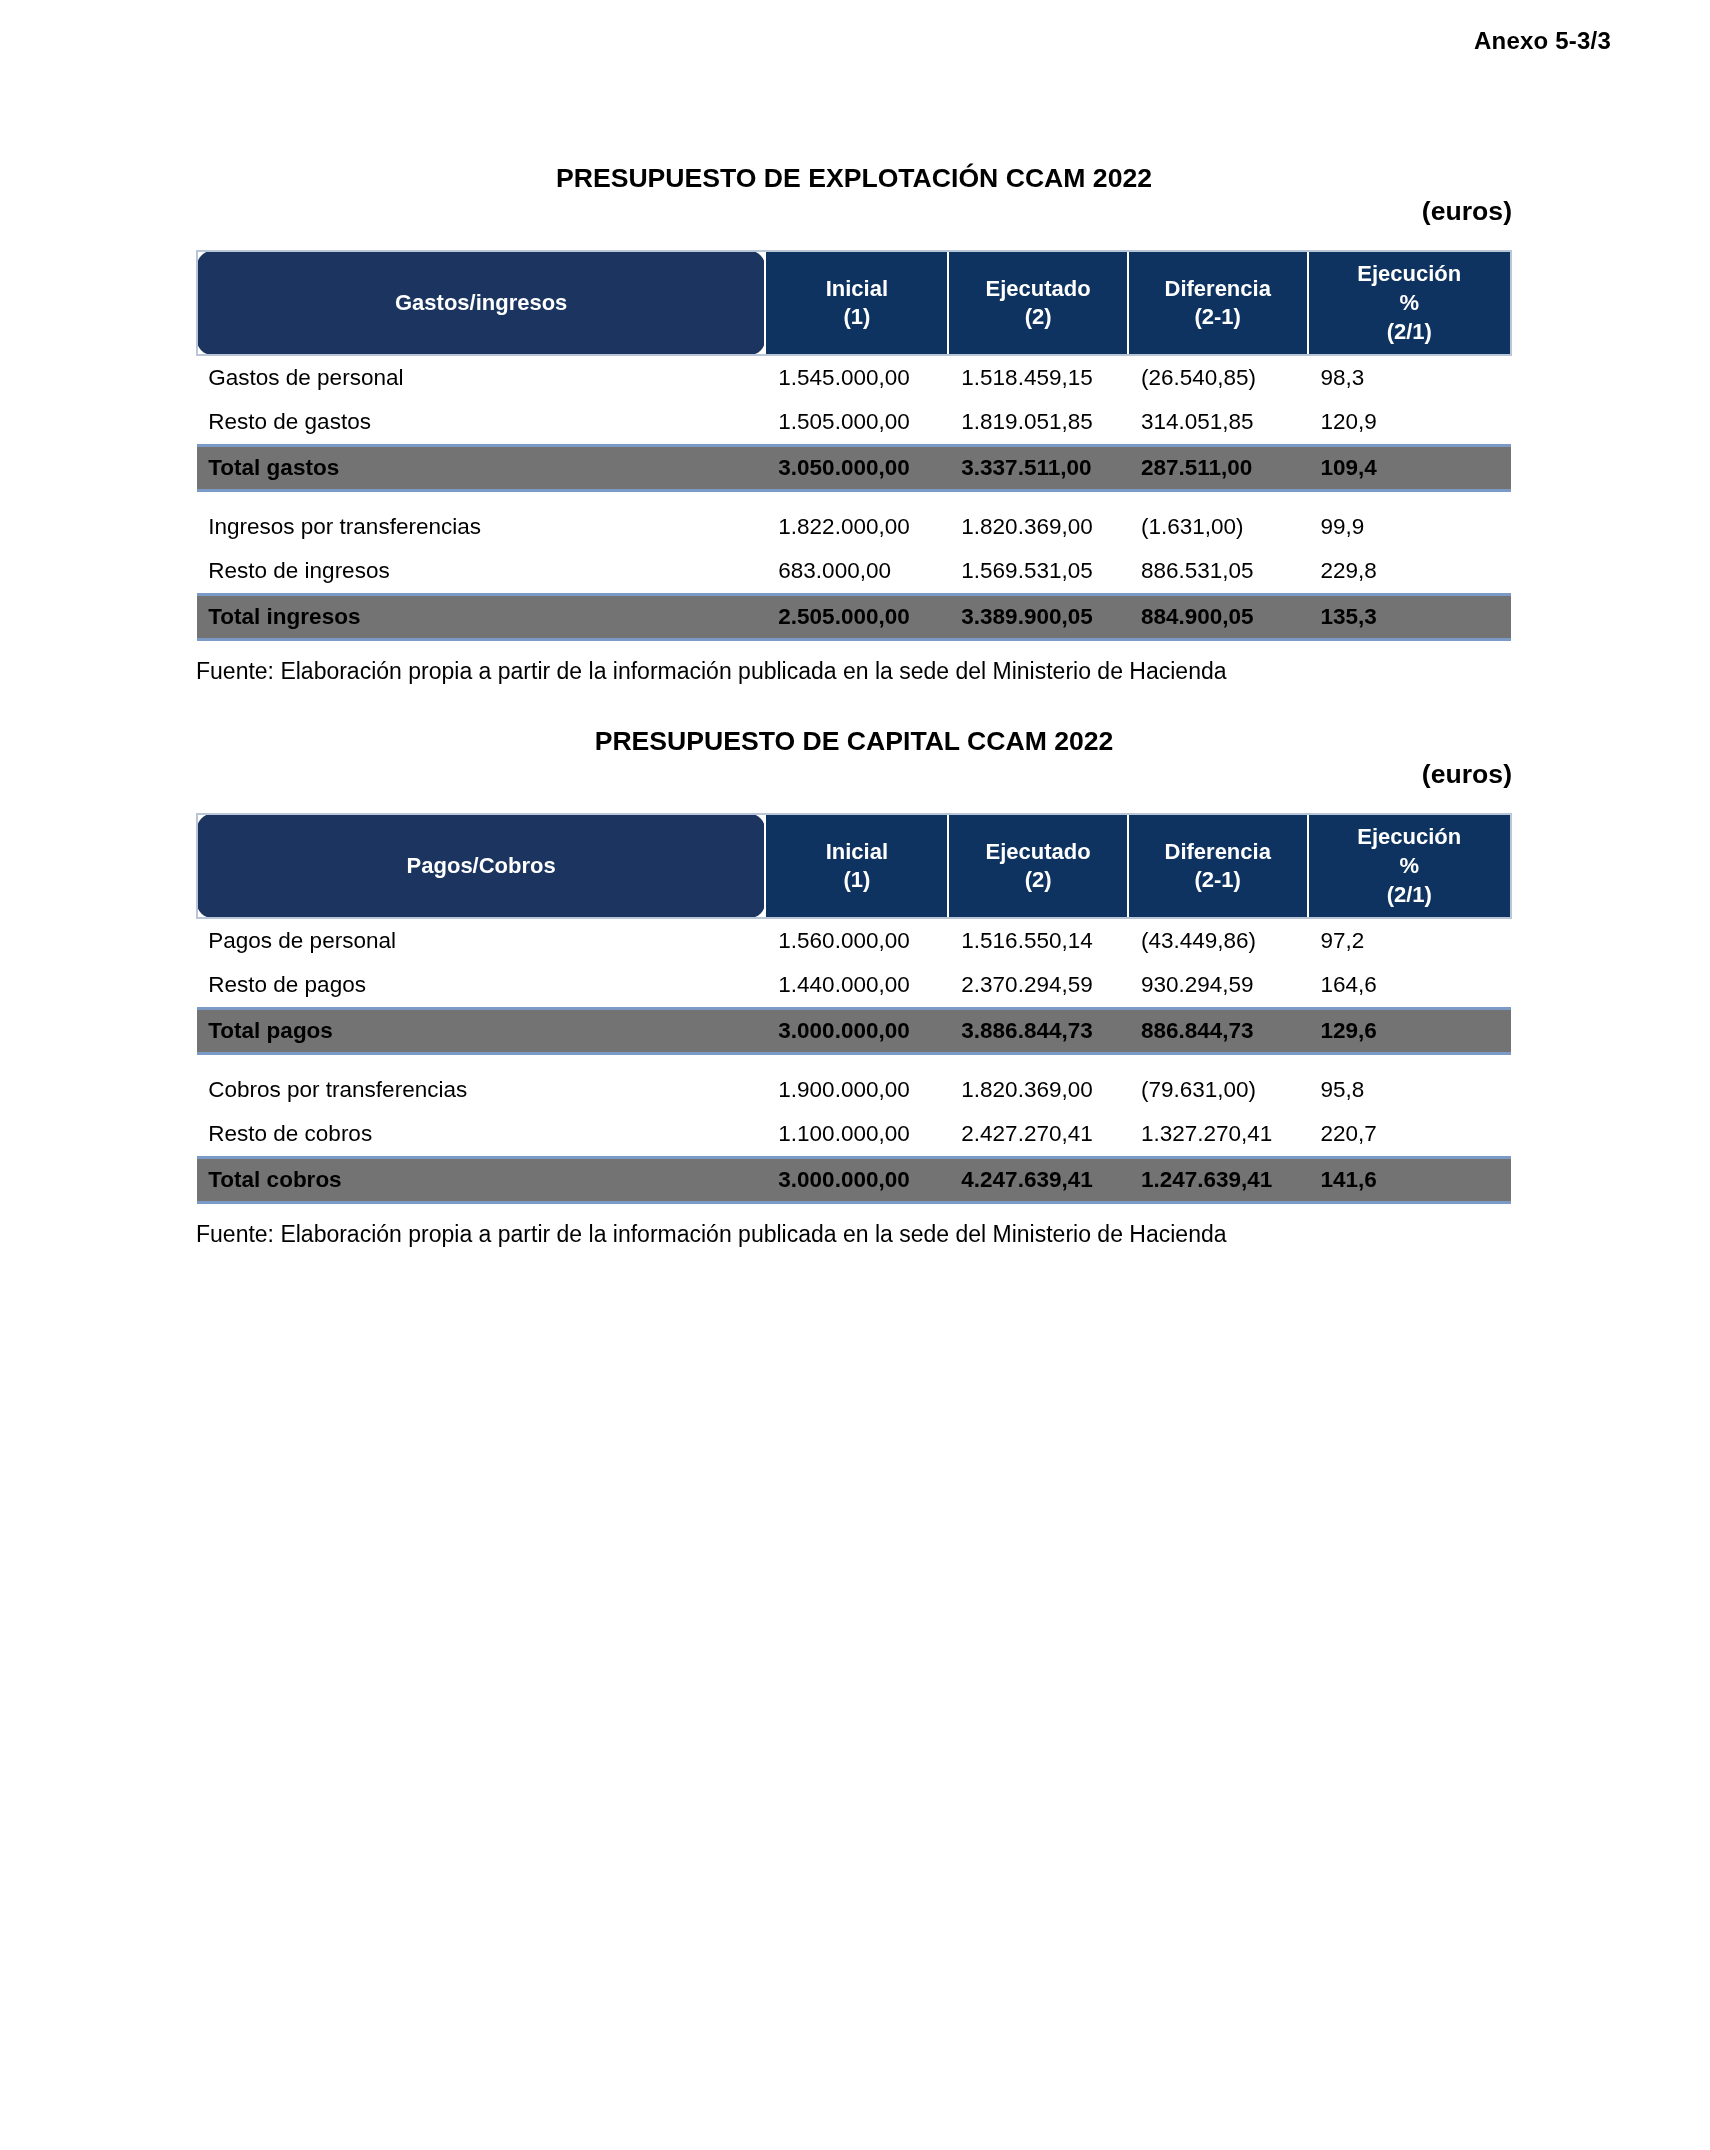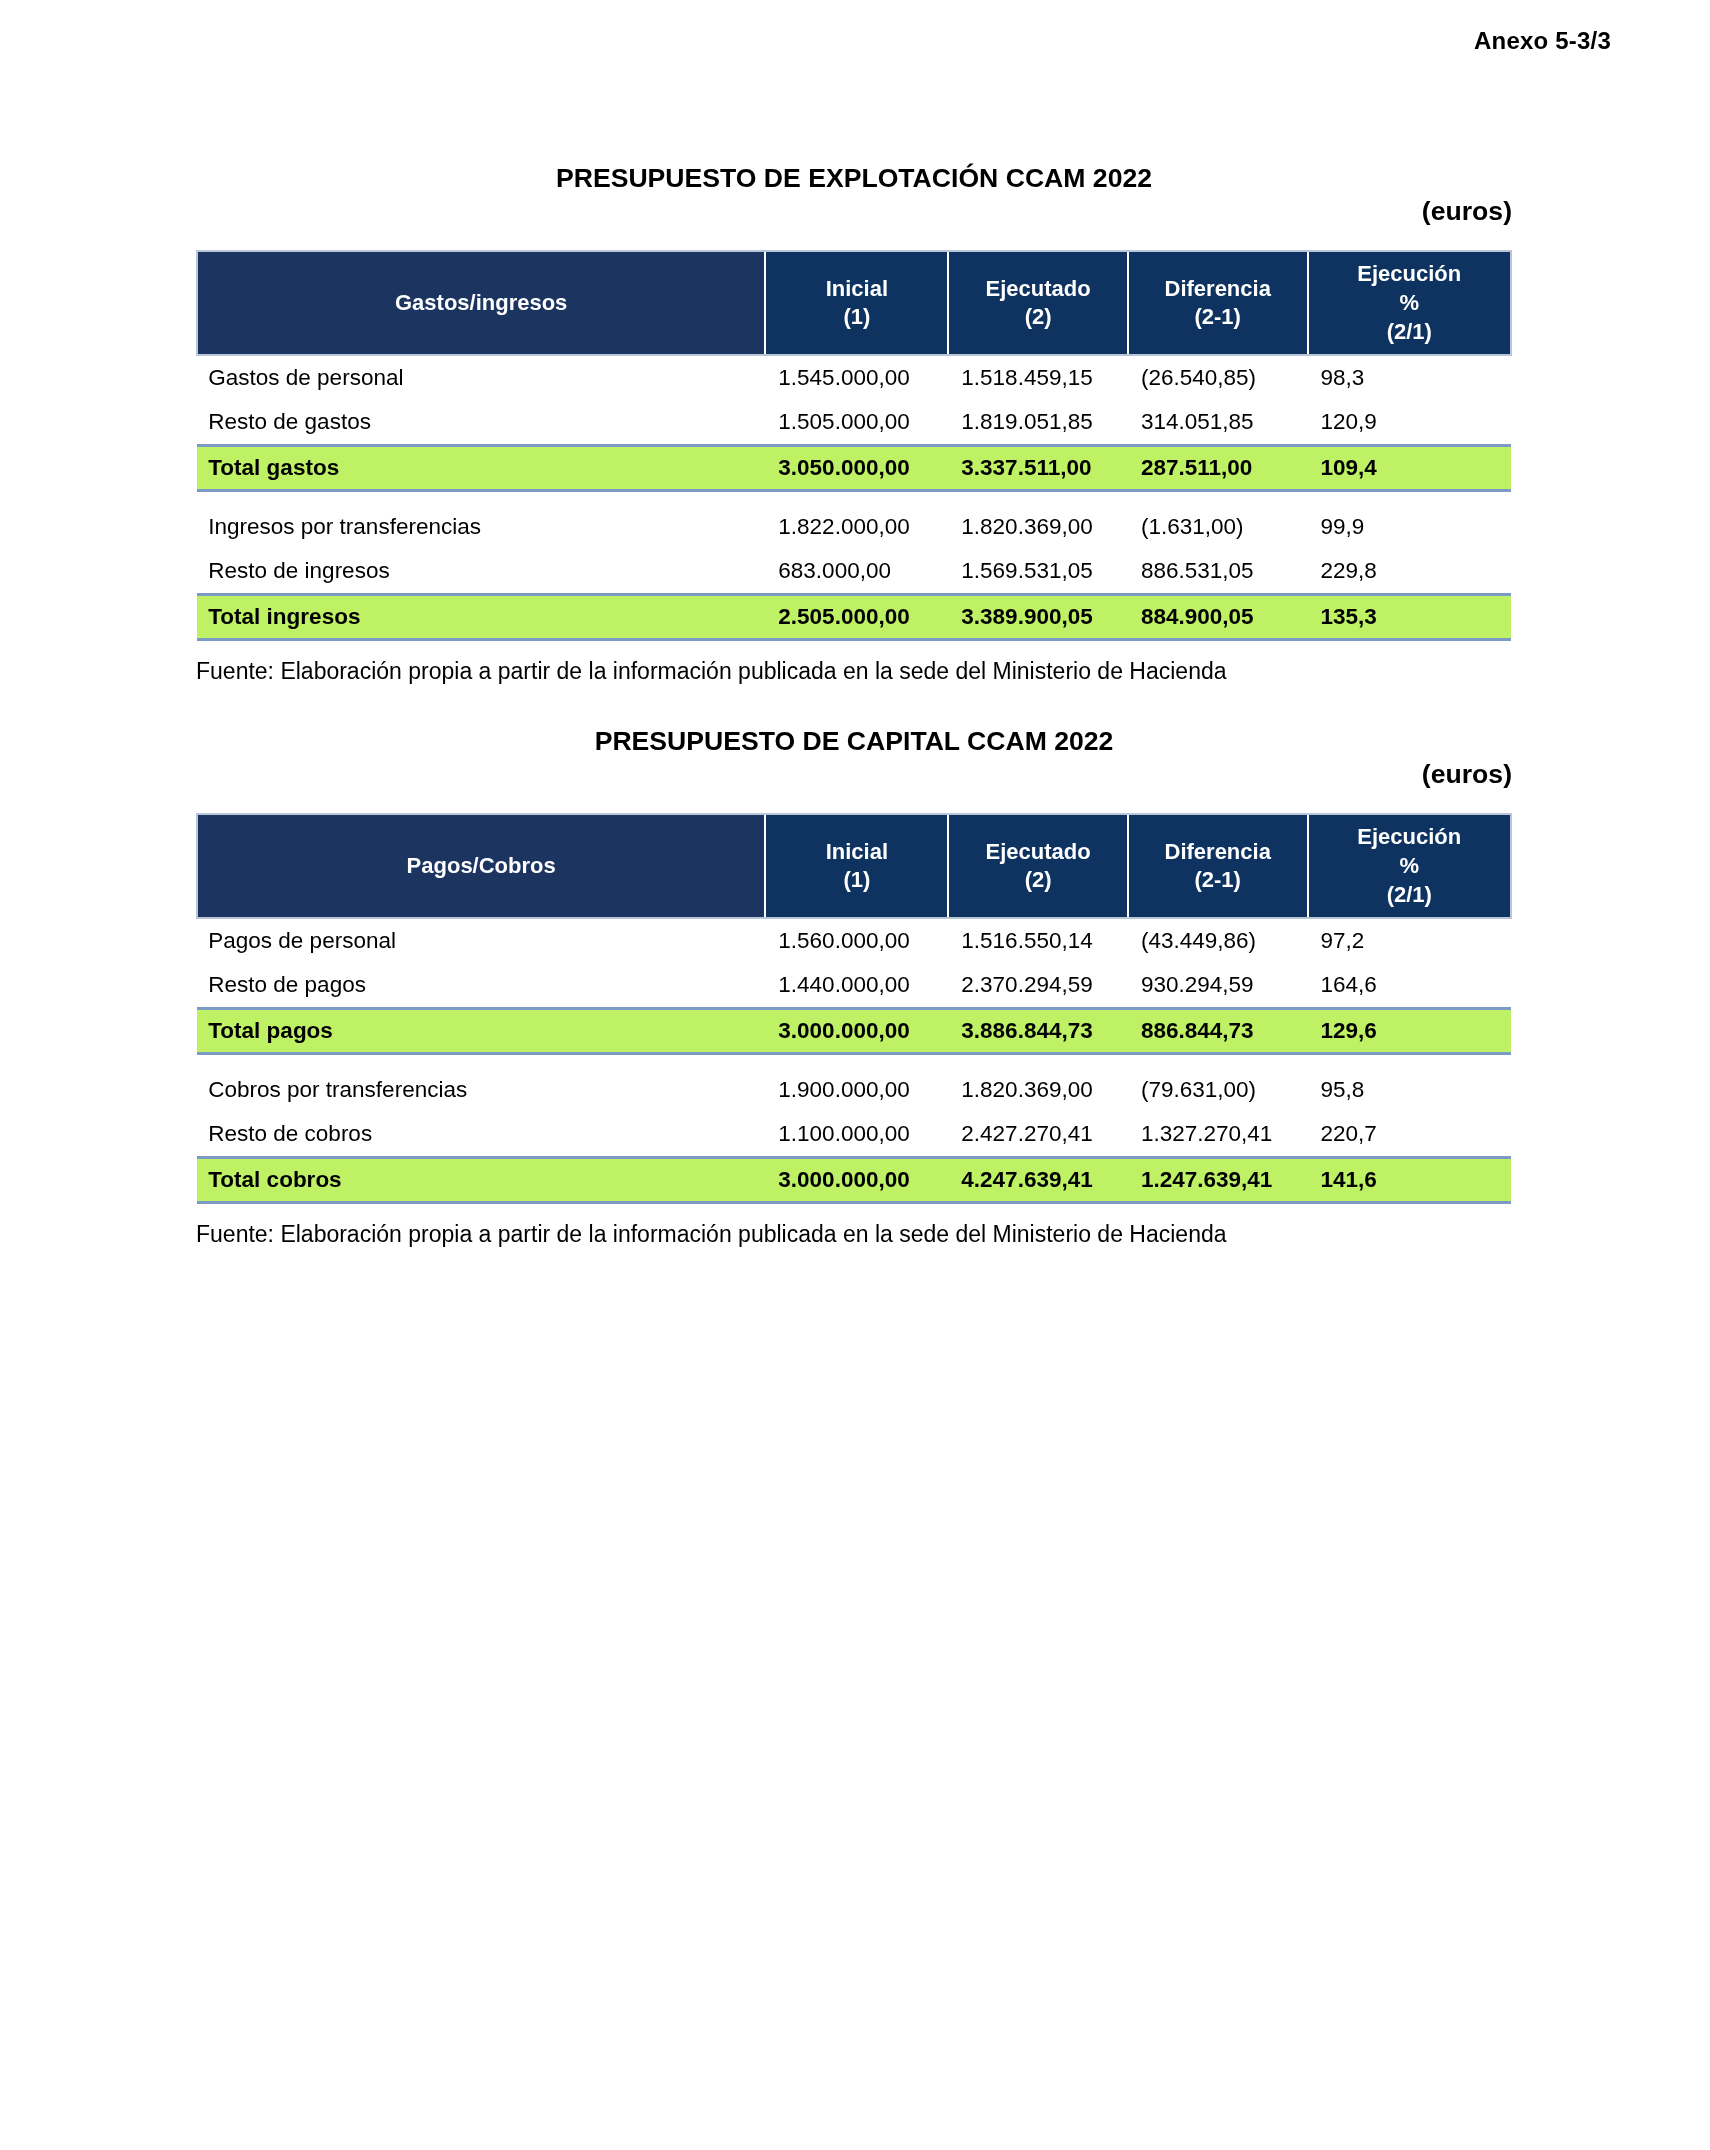"Gastos/ingresos" thead th.th-concept { border-radius: none -> 15px }
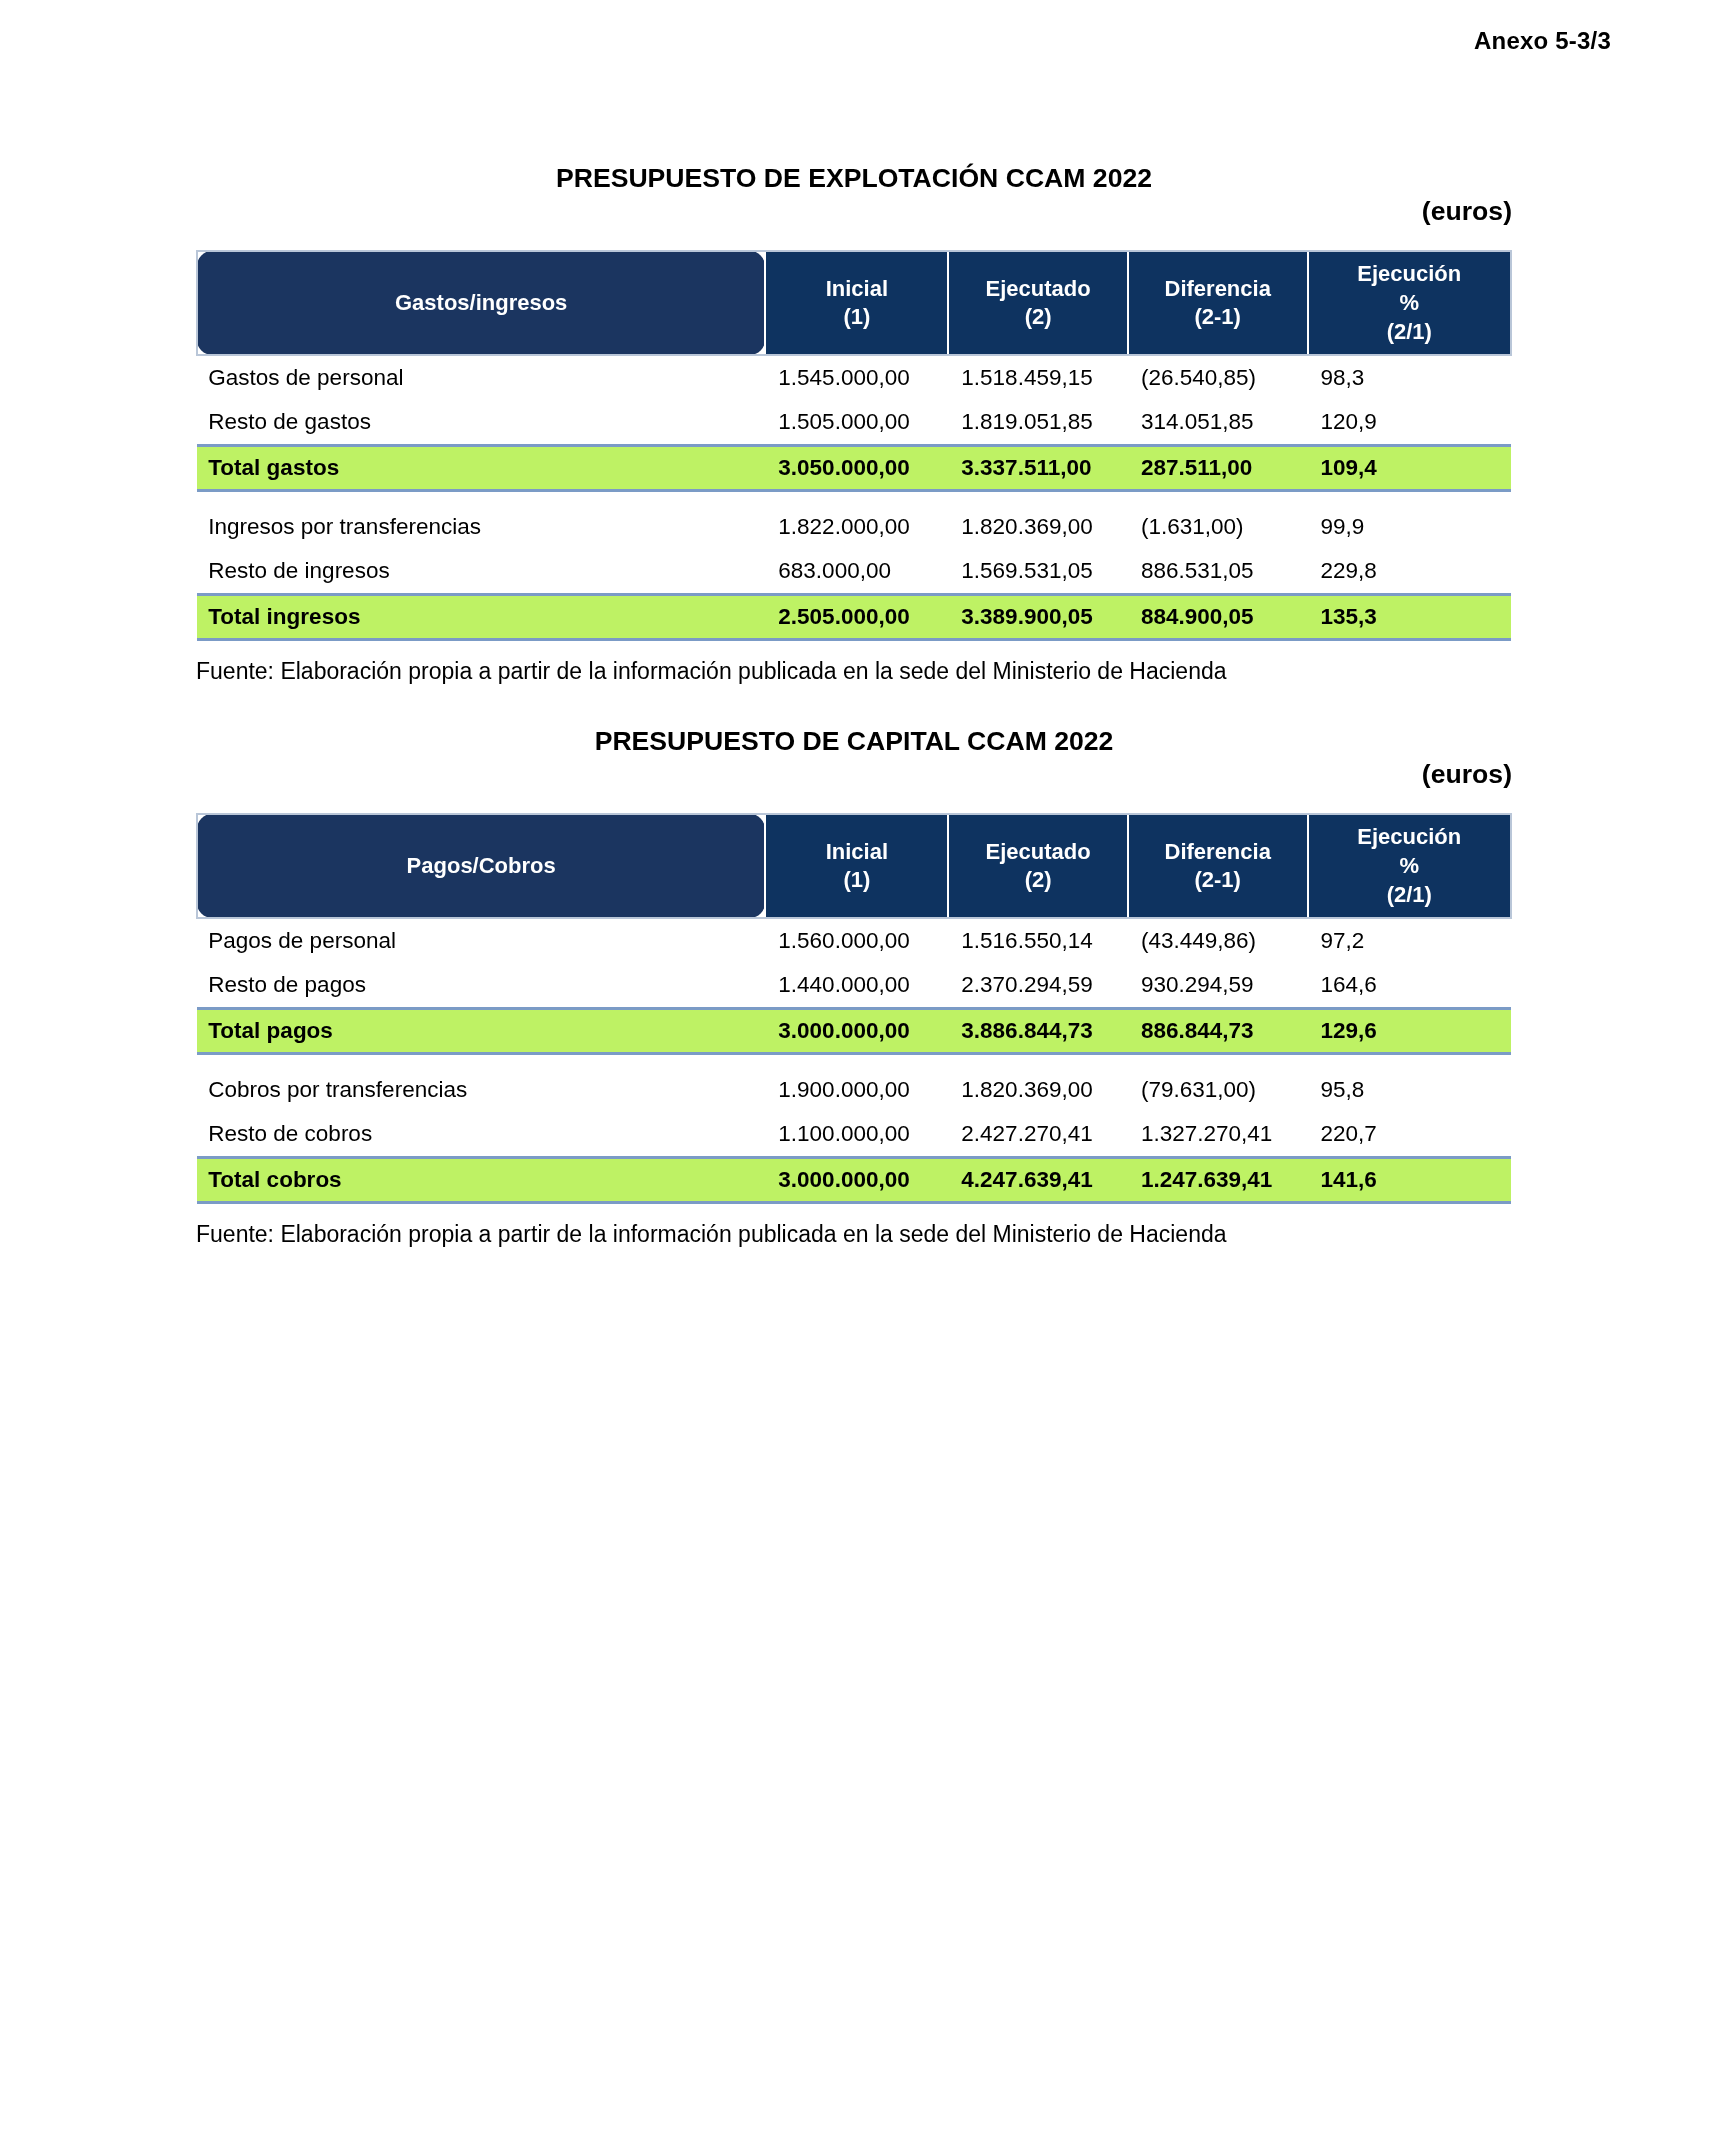"Total gastos" tbody tr.total td { background: #bef264 -> #737373 }
